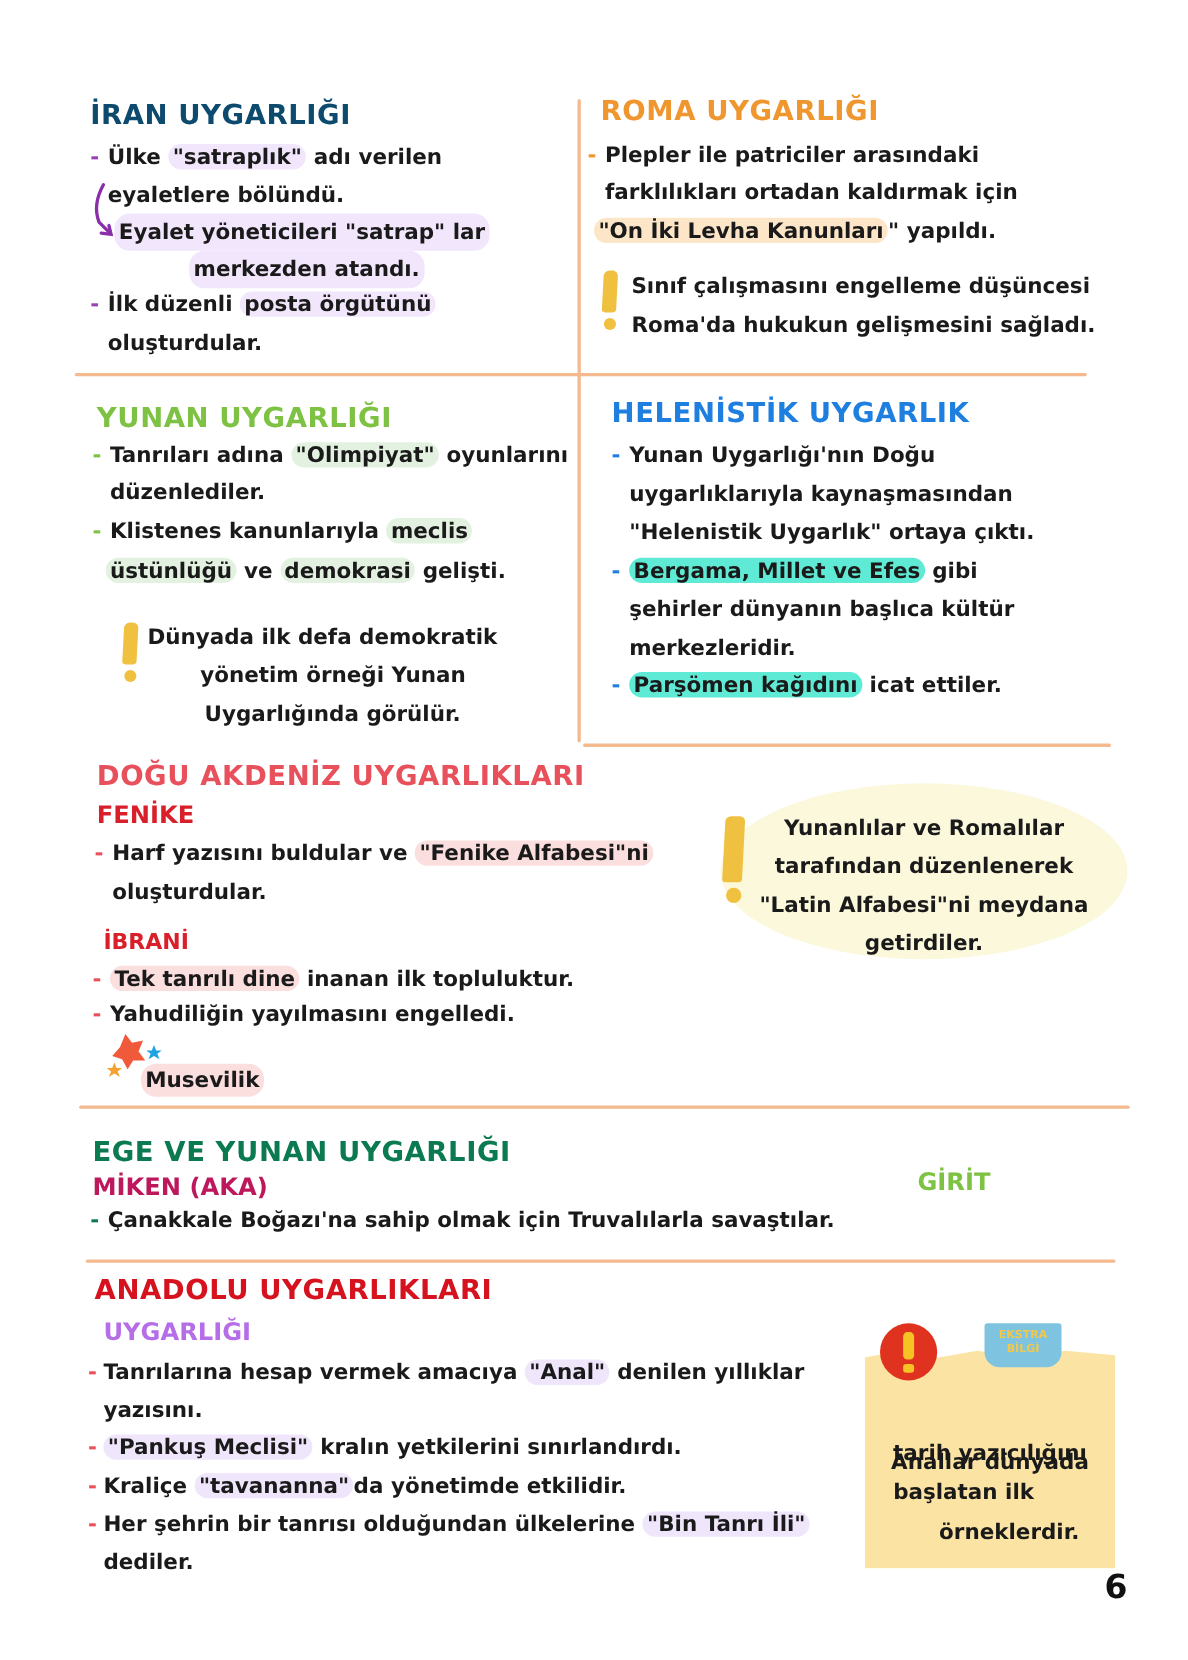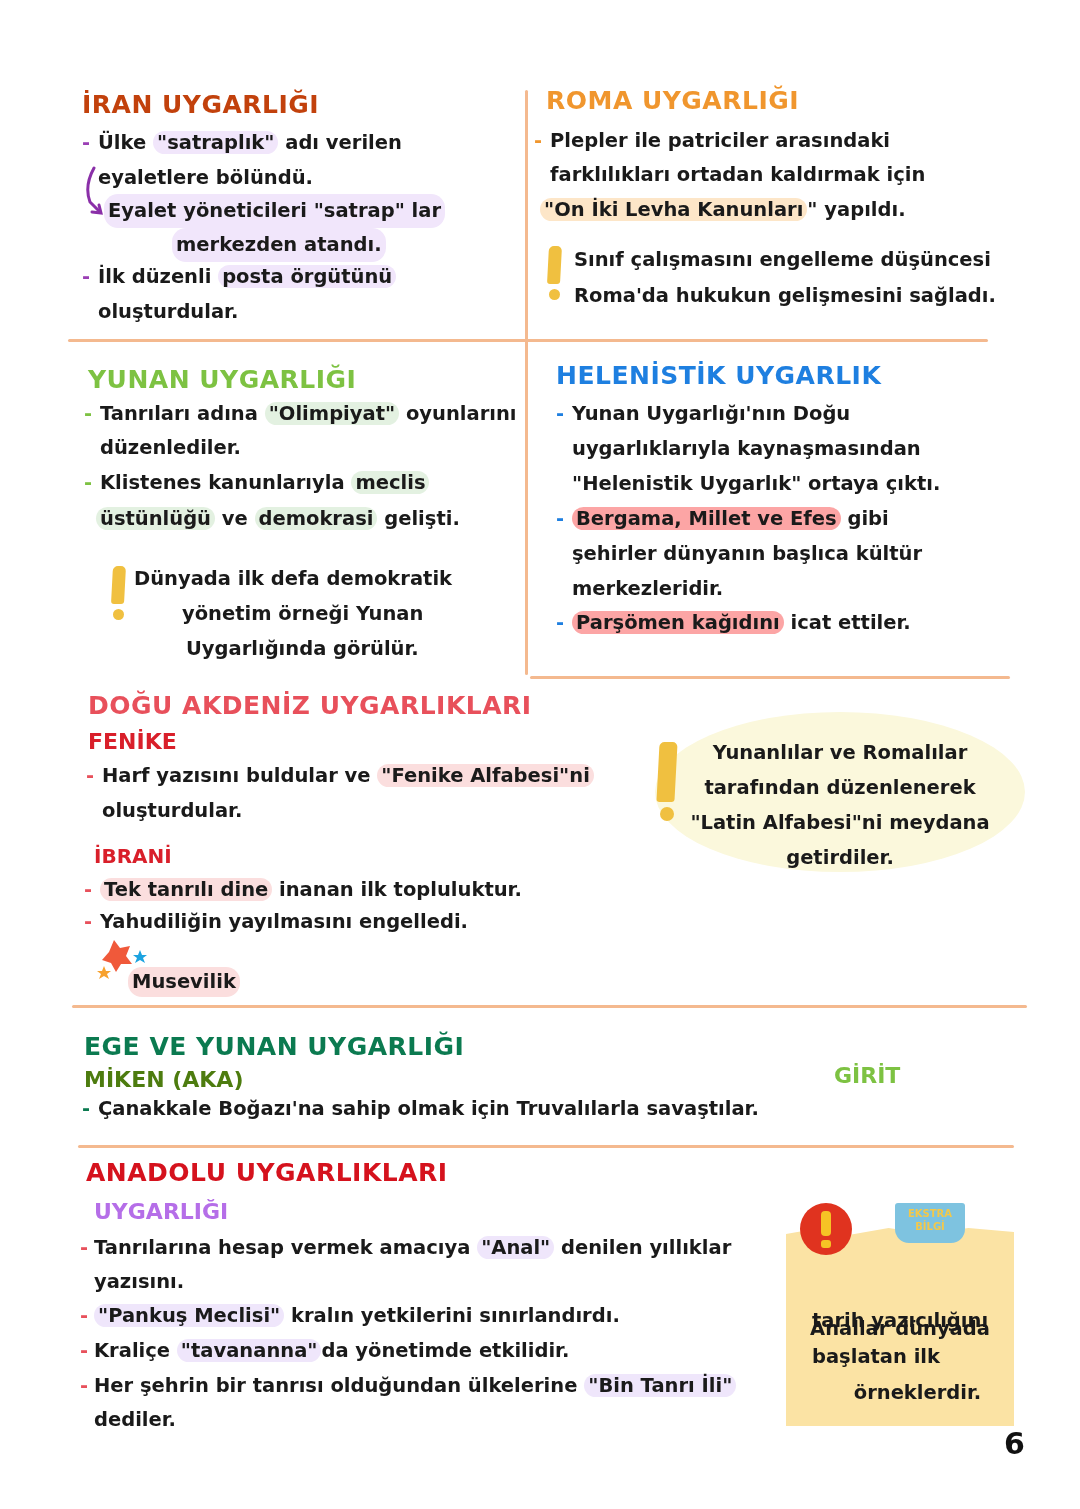"İRAN UYGARLIĞI" div.abs { color: #c2410c -> #0c4a6e }
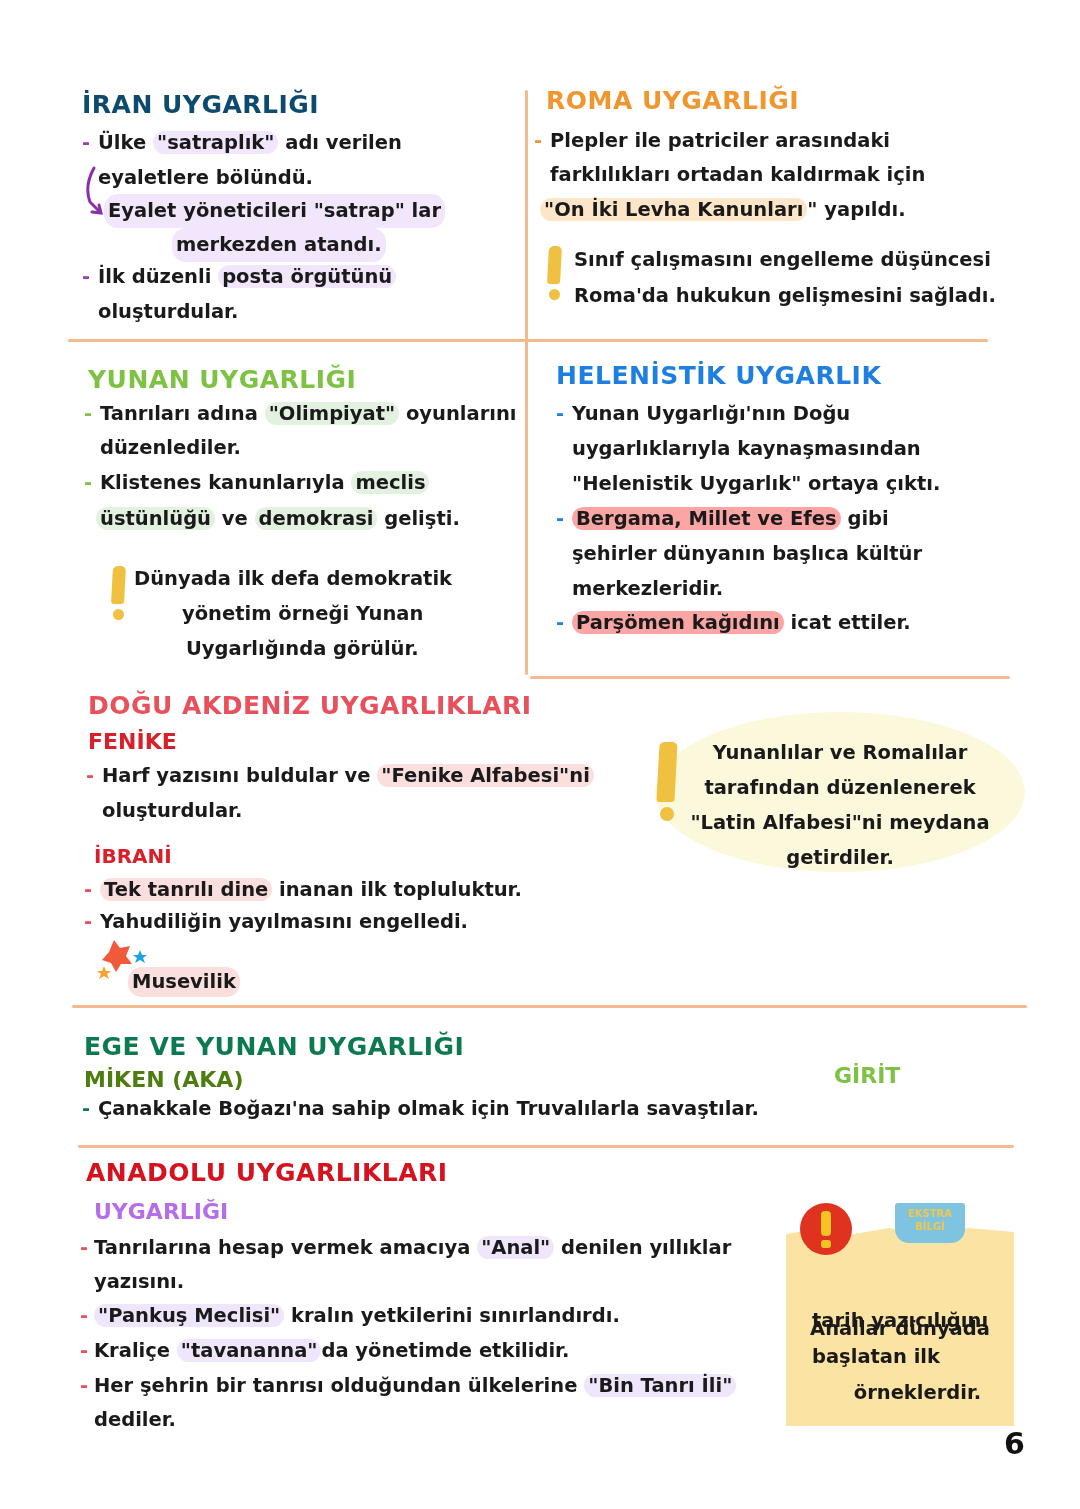"Bergama, Millet ve Efes" .hl-blue { background: #fca5a5 -> #5eead4 }
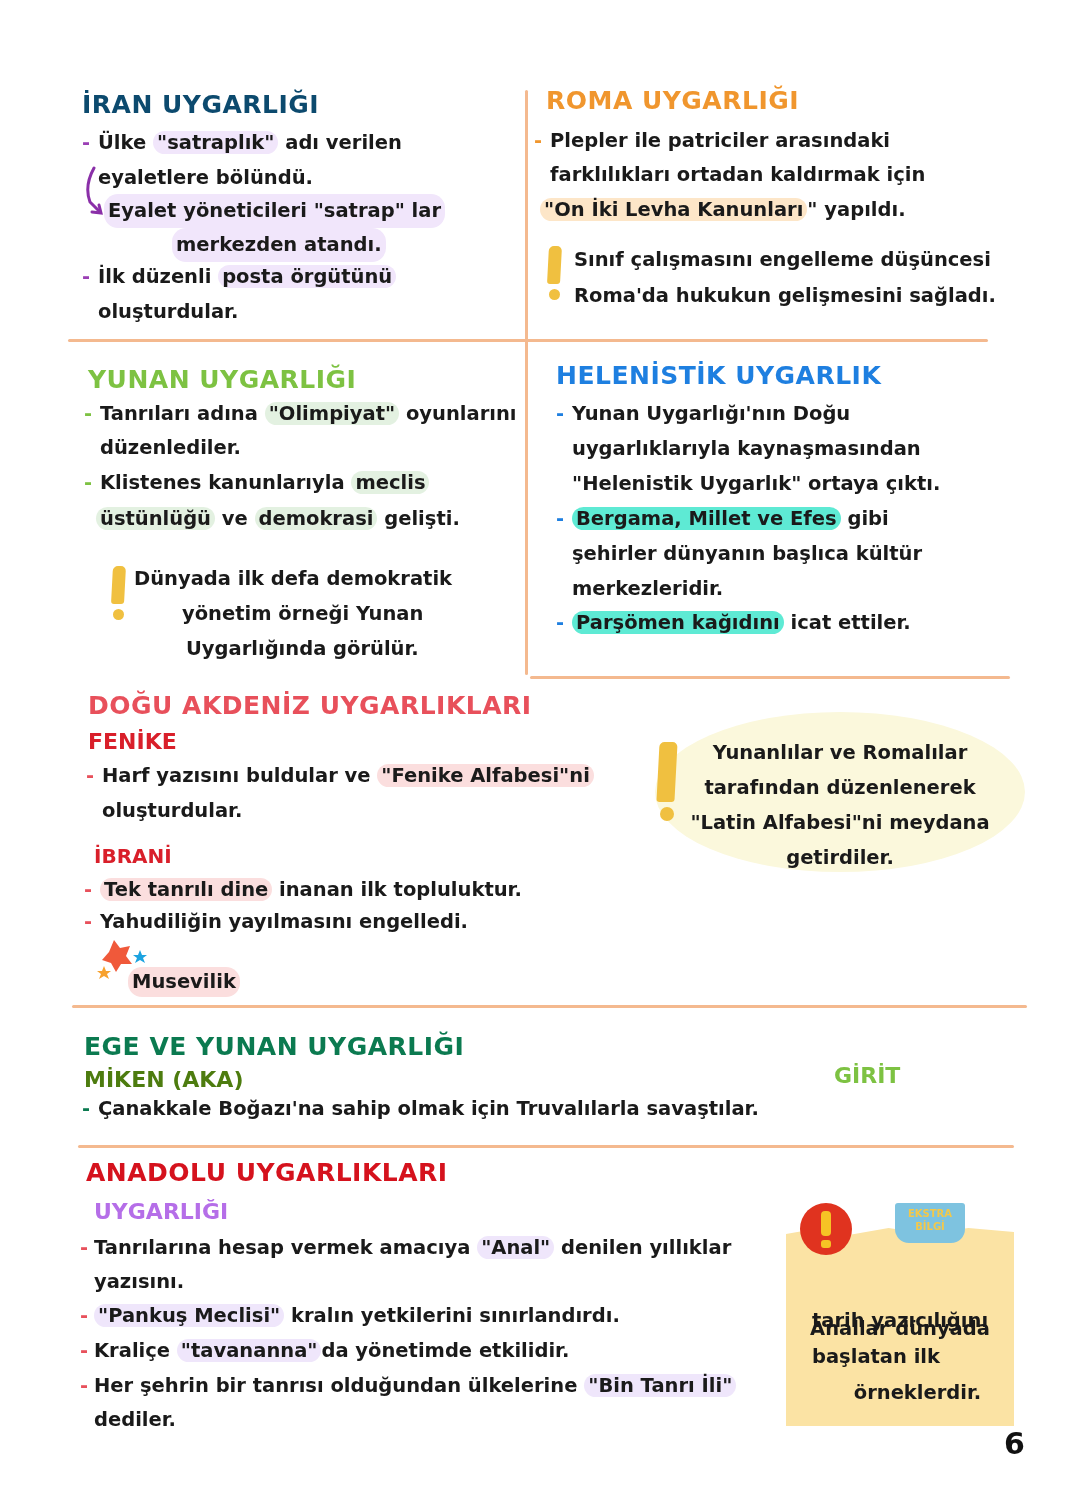"MİKEN (AKA)" div.abs { color: #4d7c0f -> #be185d }
